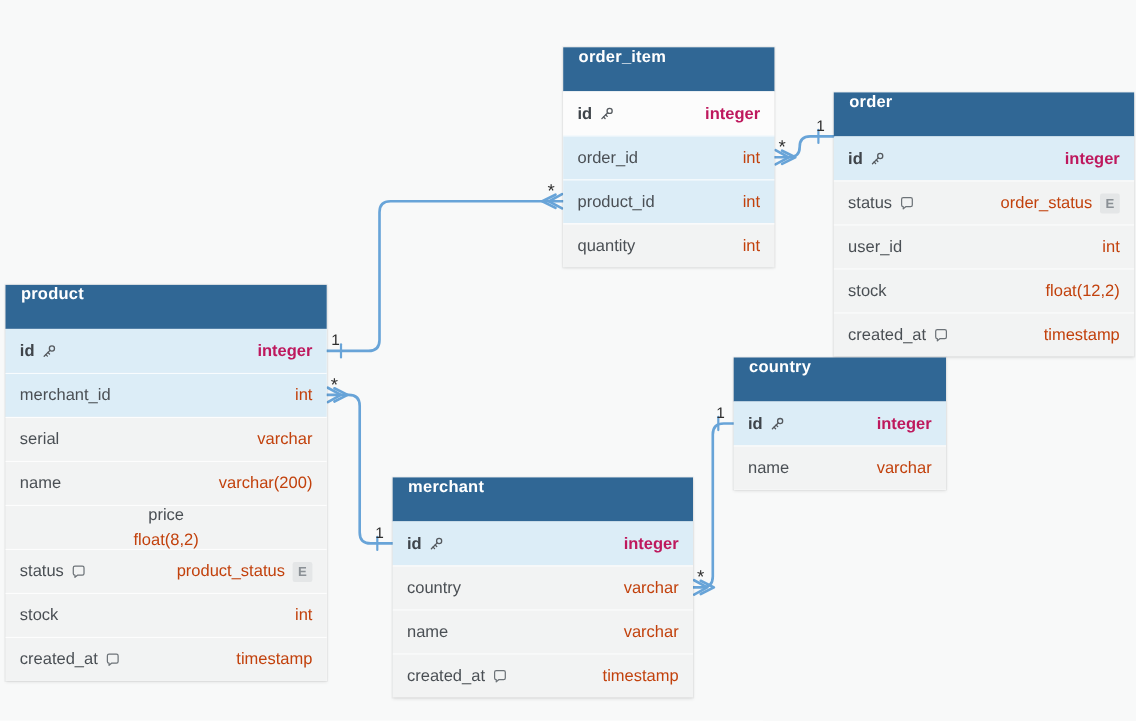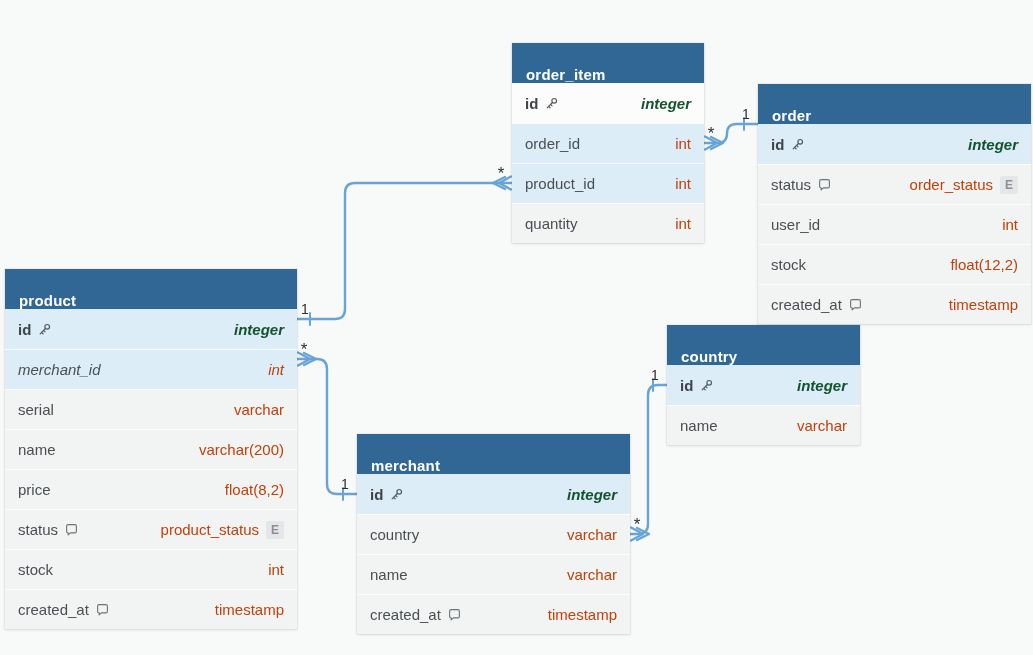"order_item" .tbl-header { align-items: flex-end -> flex-start }
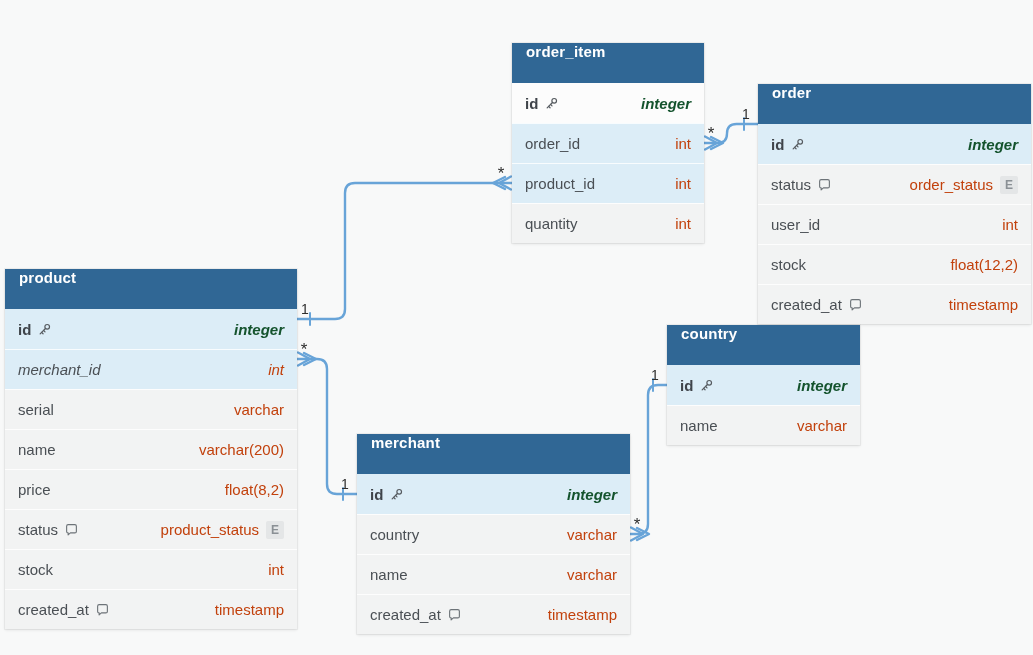"integer" .col-row.pk .col-type { color: #14532d -> #be185d; font-style: italic -> none }
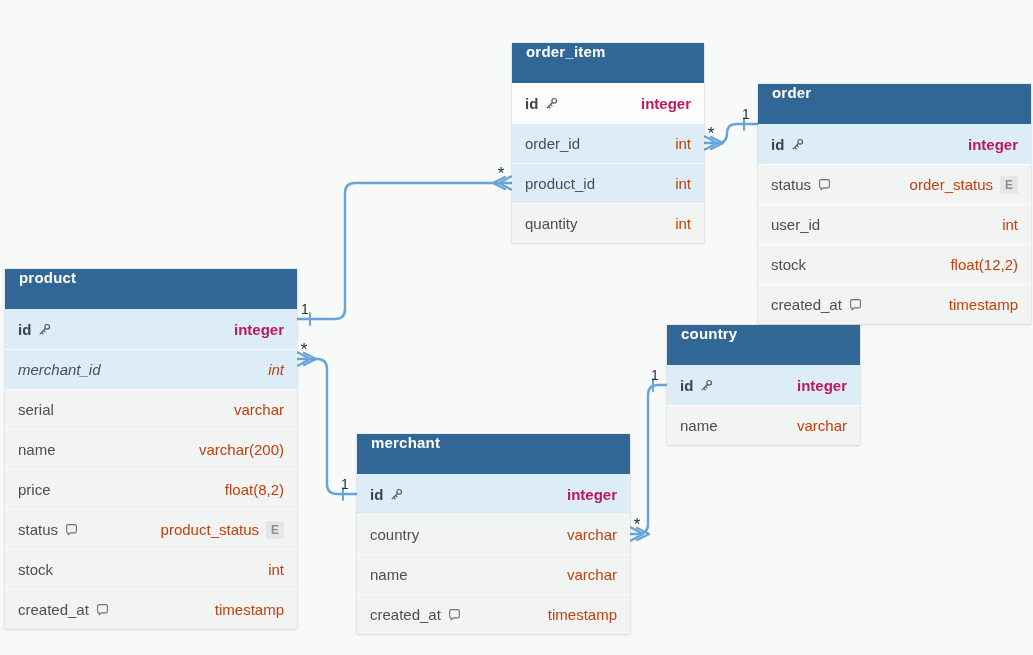"product" div.tbl { top: 269px -> 259px }
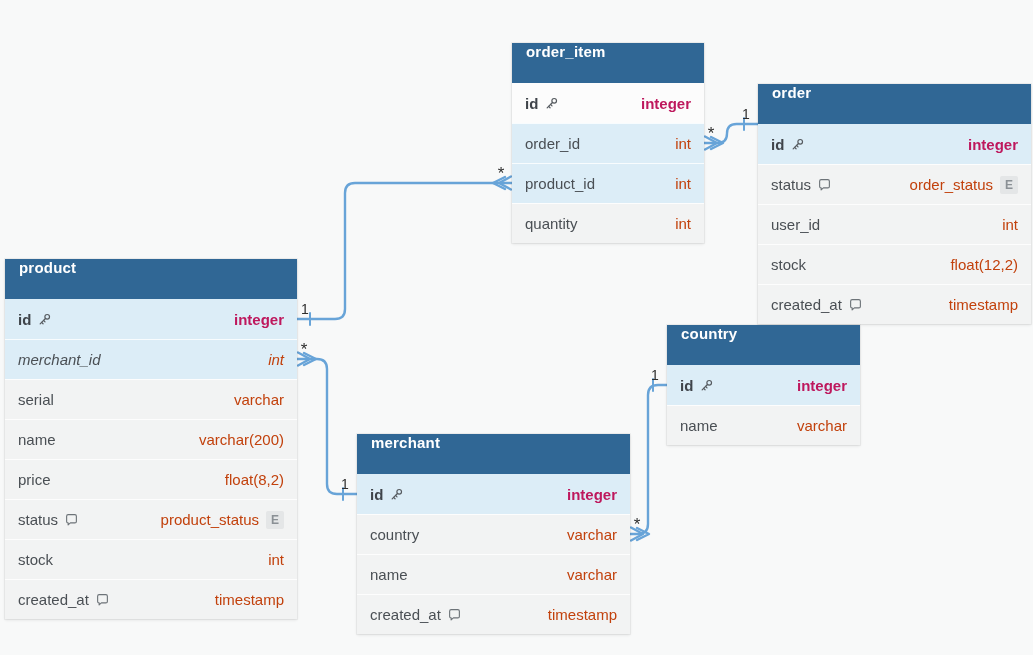"merchant_id" div.col-row { font-style: italic -> none }
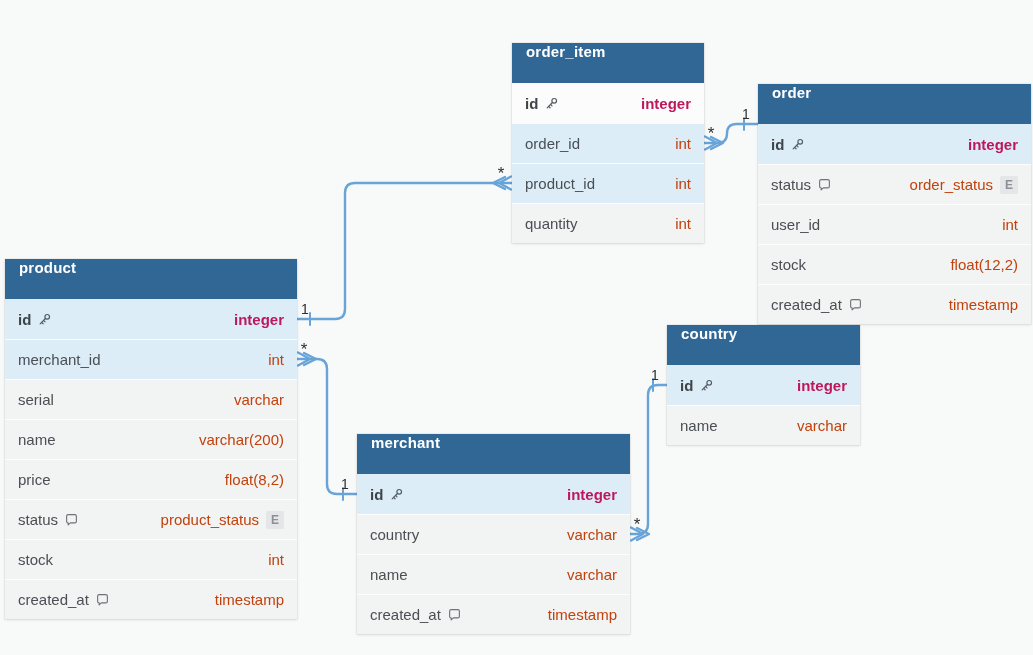"price" div.col-row { flex-direction: none -> column }
